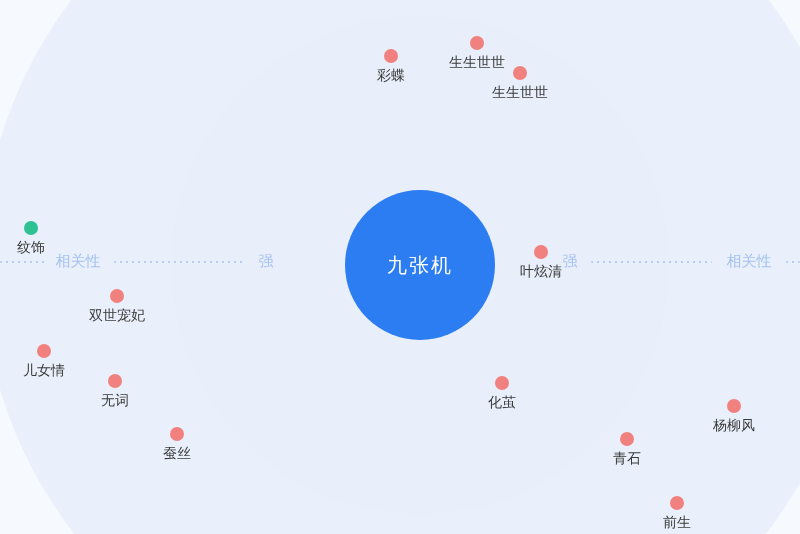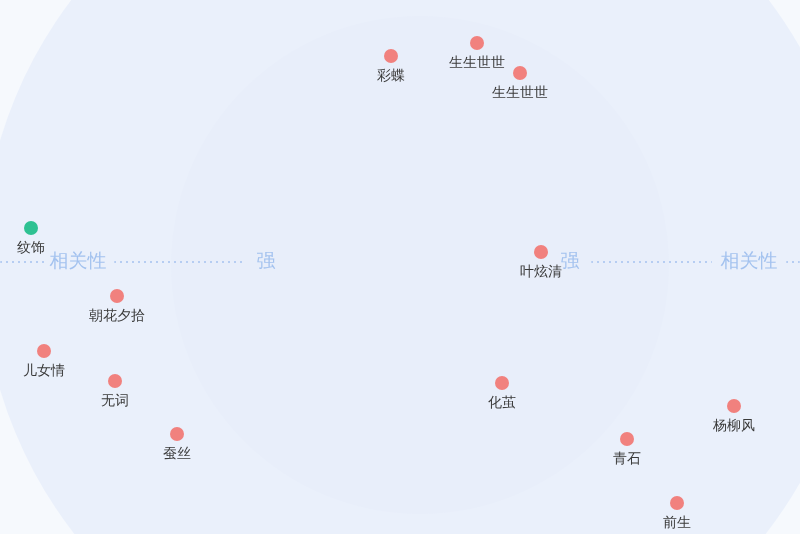"相关性" .axis-text { font-size: 19px -> 15px }
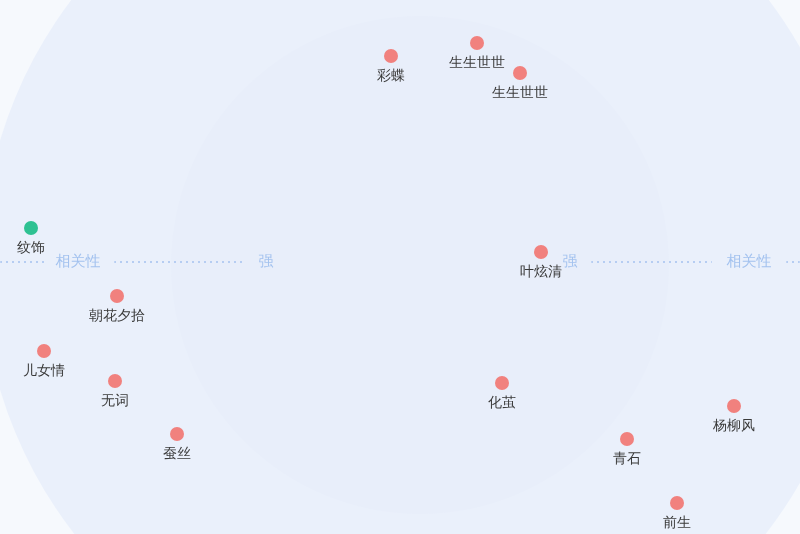"九张机" div.center-node { html: none -> <div> <span>九张机</span> </div> }
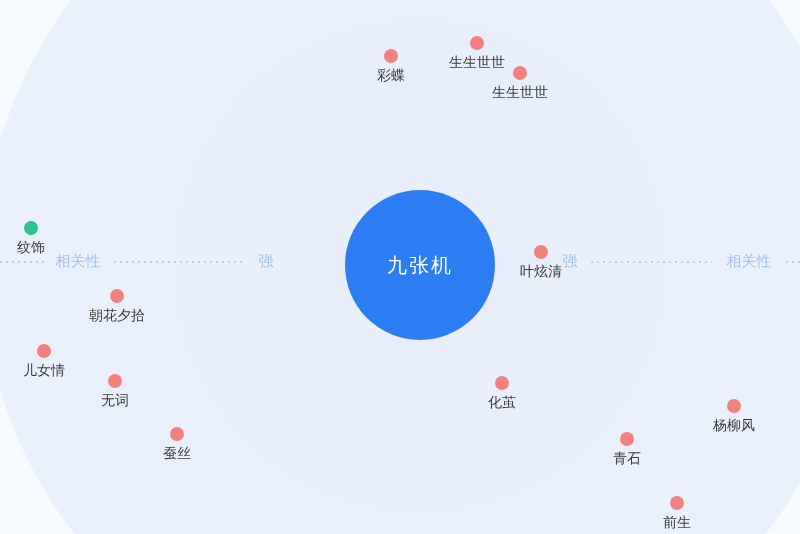"朝花夕拾" span.label { text: 朝花夕拾 -> 双世宠妃 }
